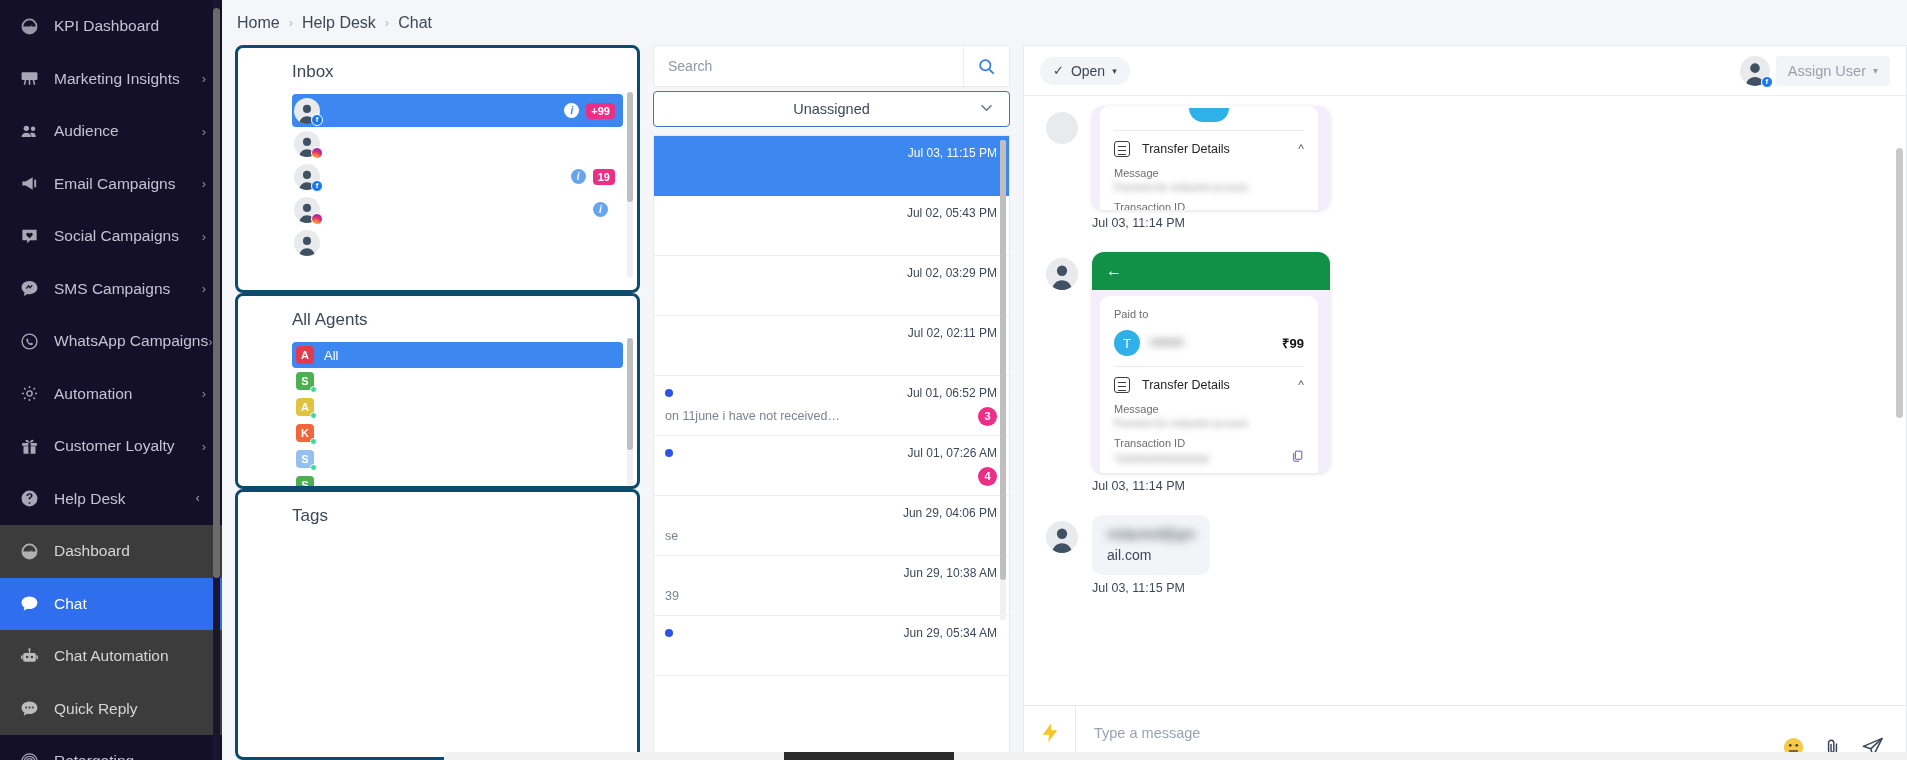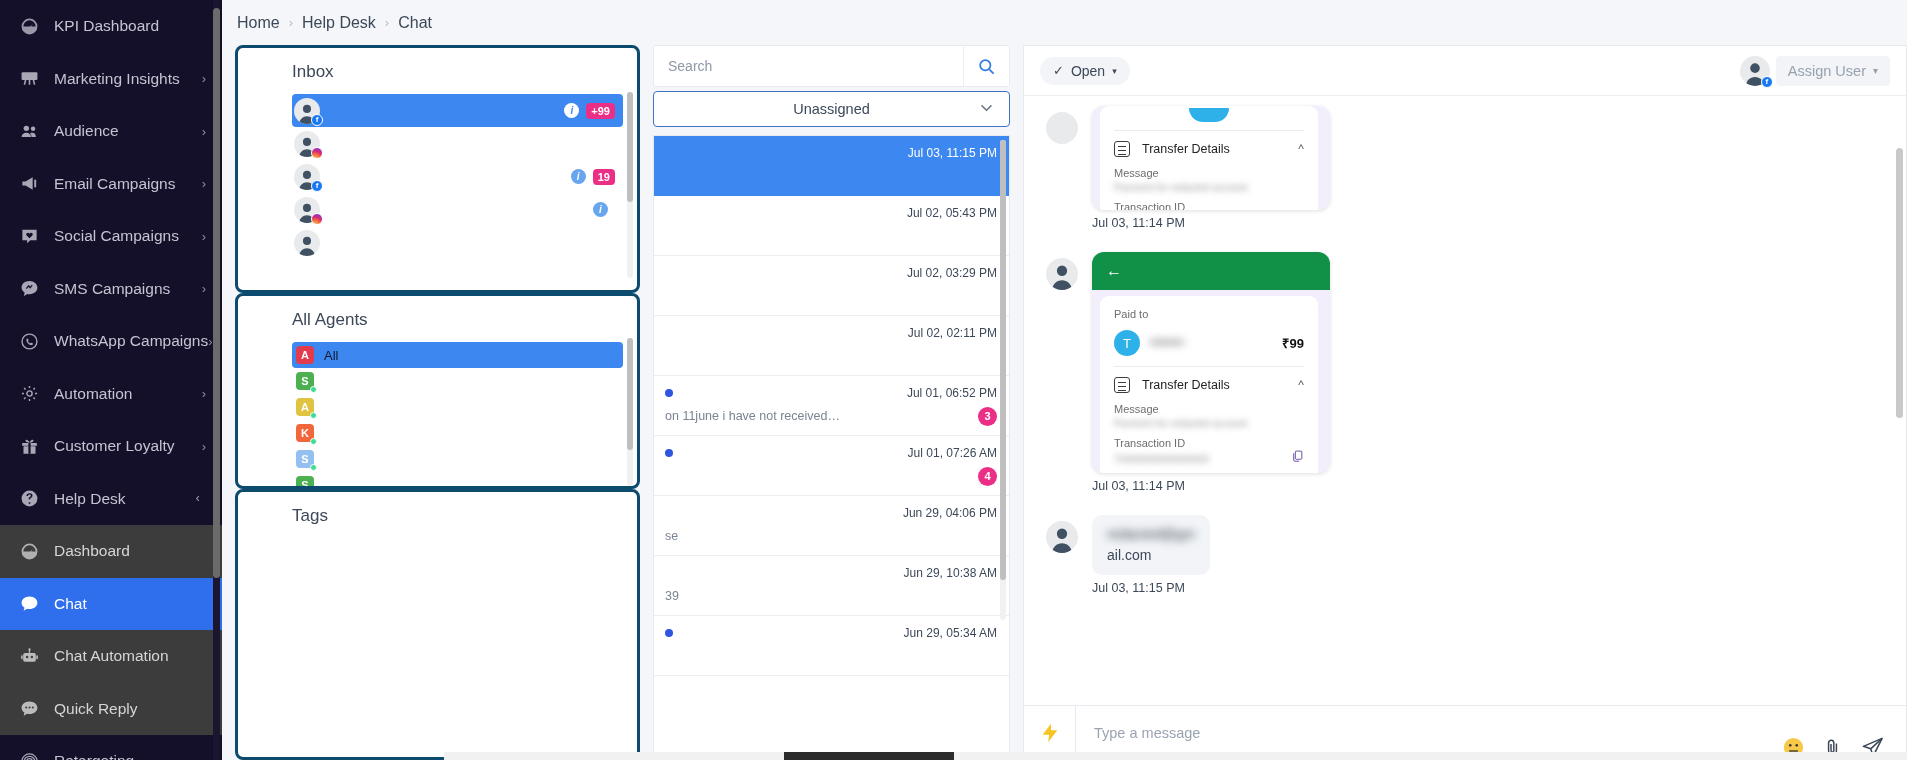"All" .agent-row.selected .agent-name { color: #0f172a -> #ffffff }
